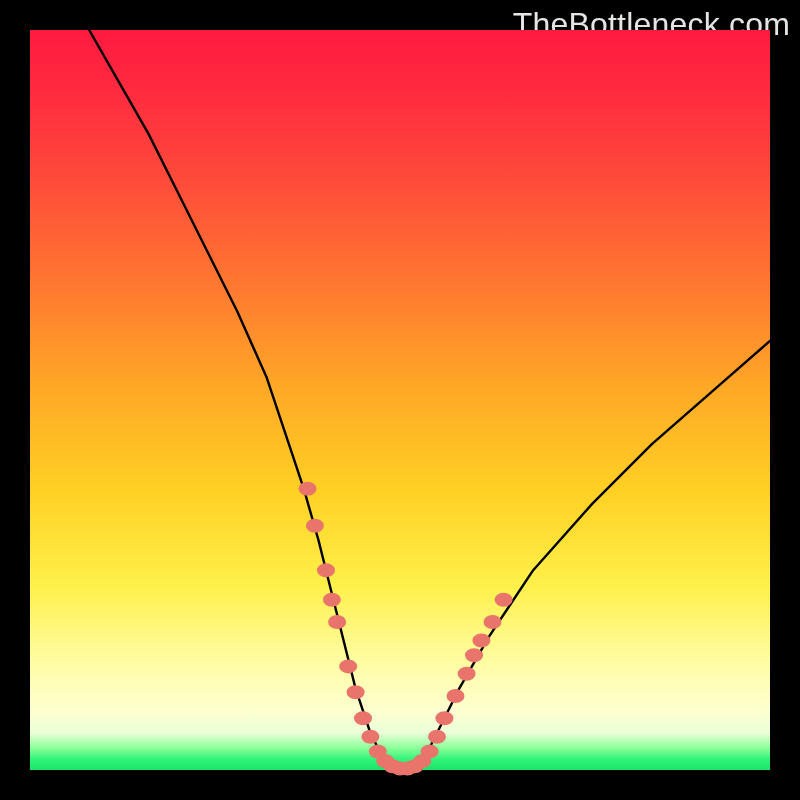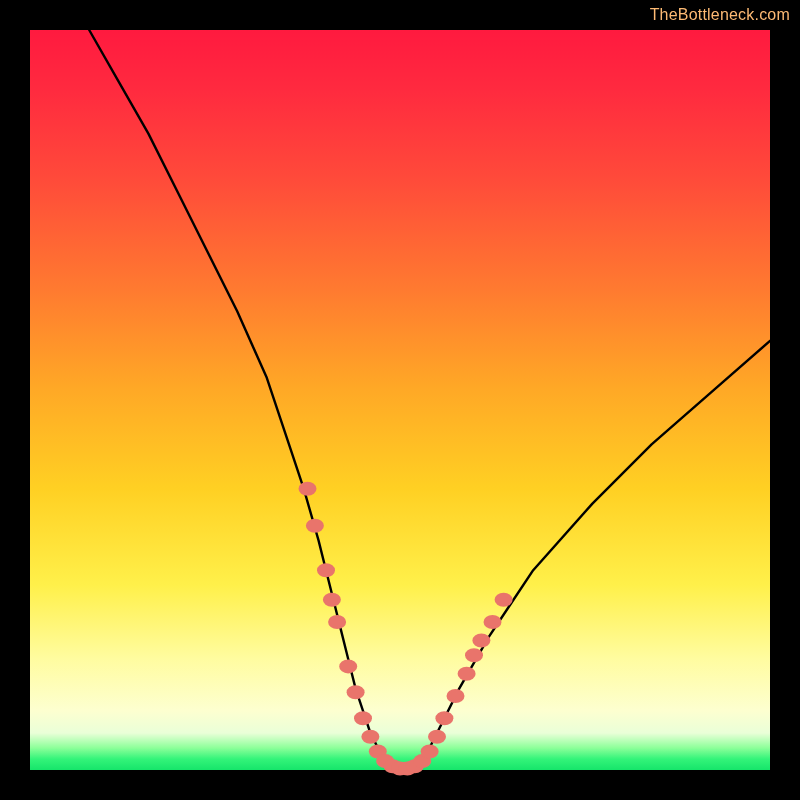"TheBottleneck.com" .watermark { color: #fdba74 -> #e5e5e5; font-size: 16px -> 32px }
